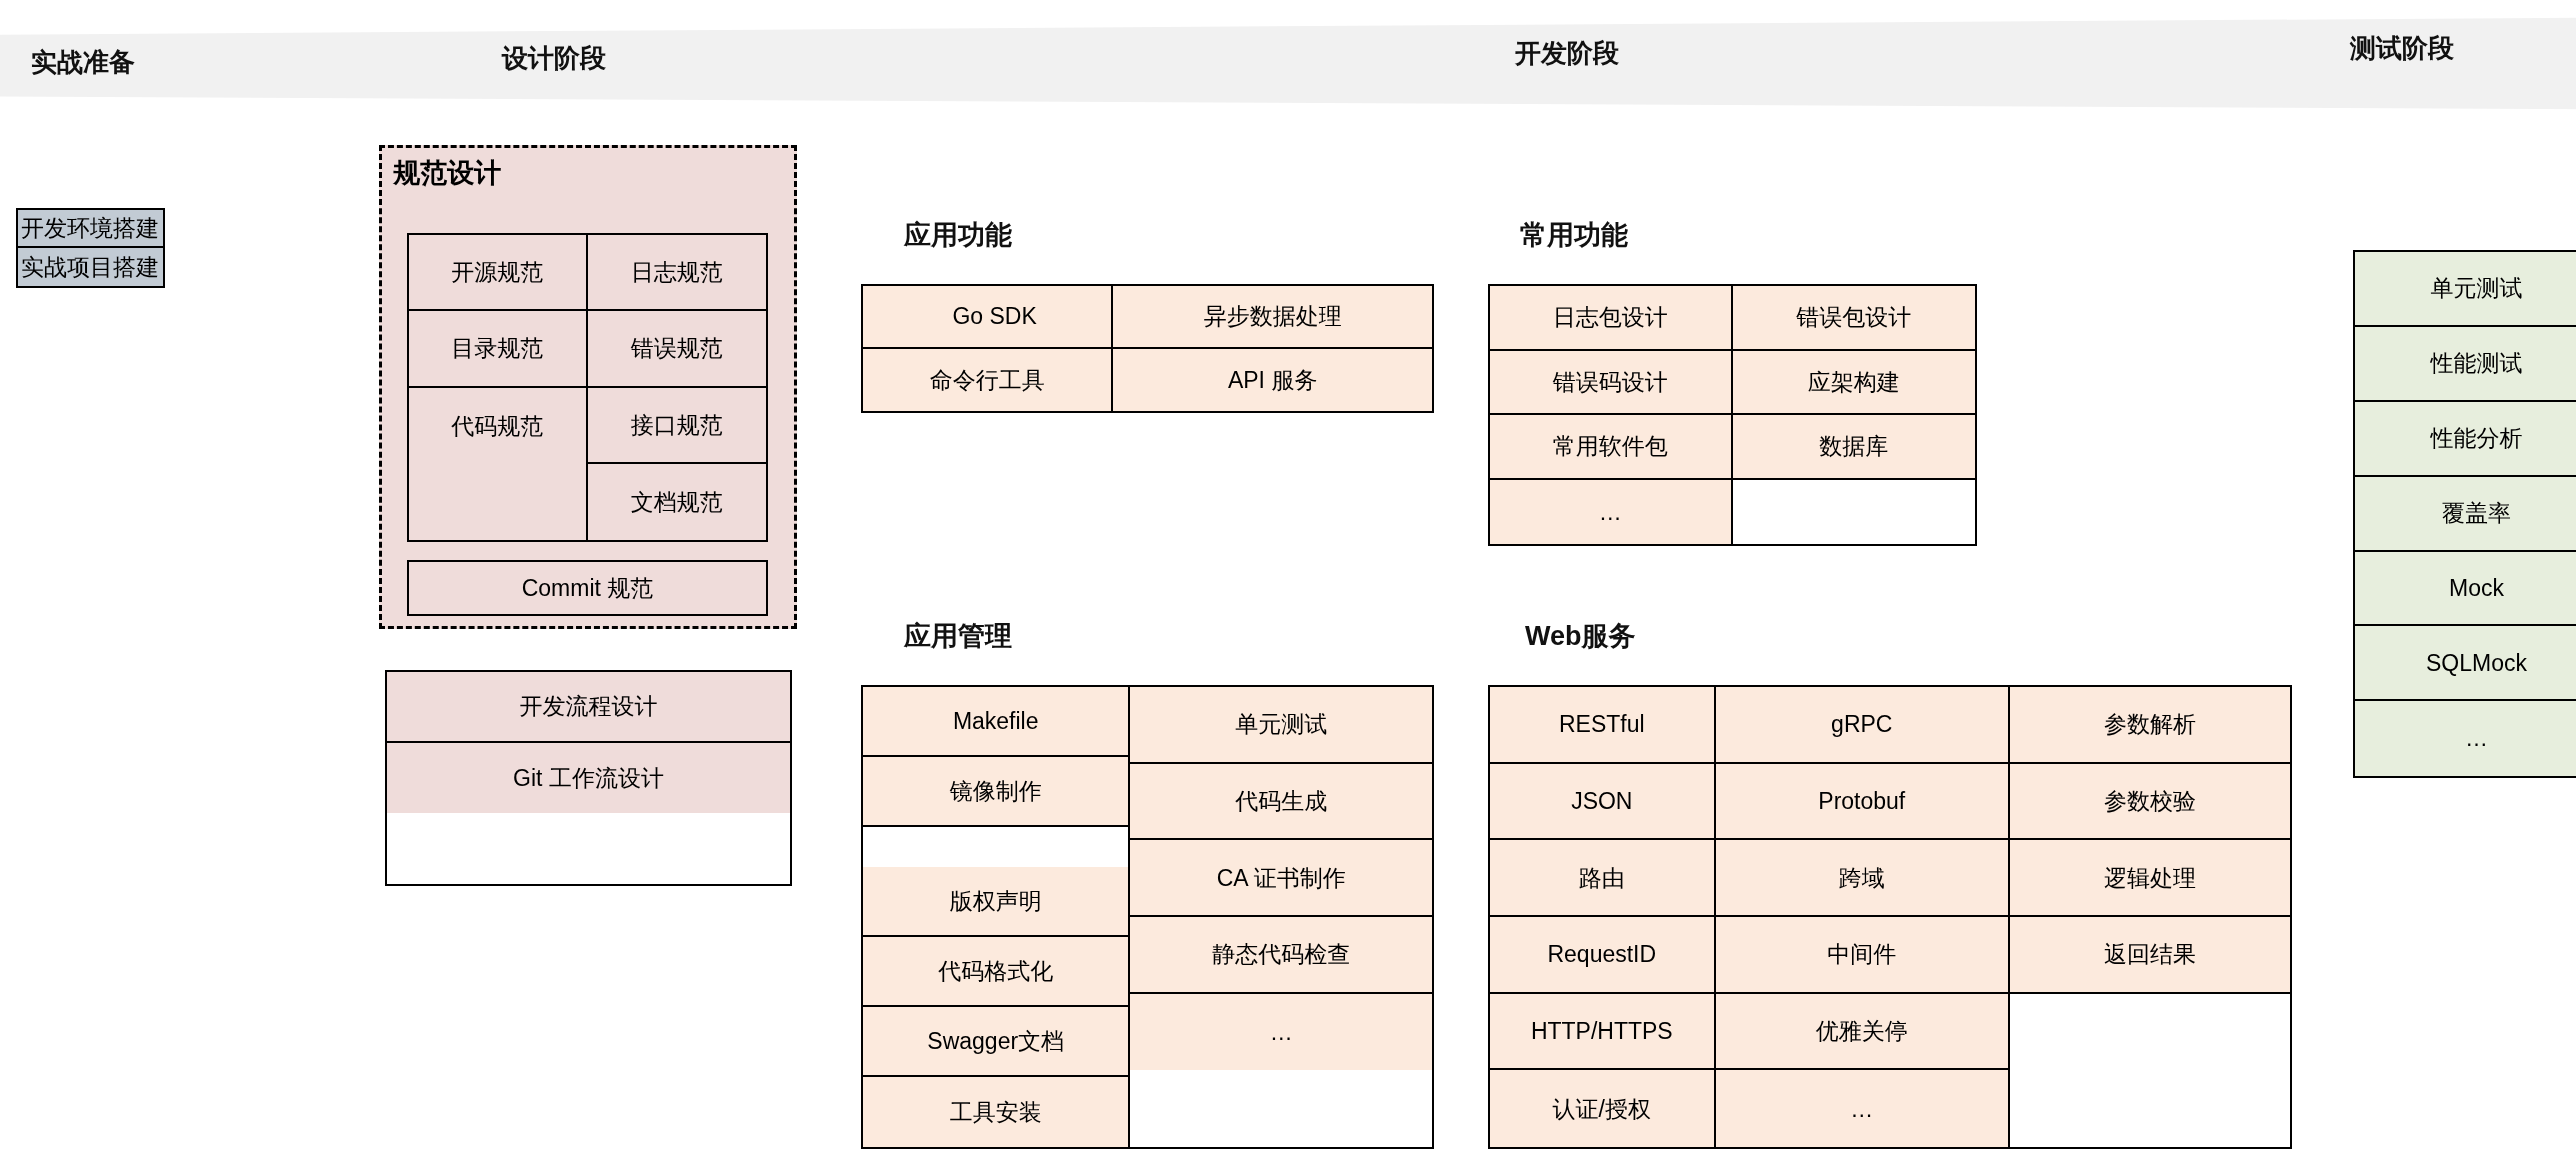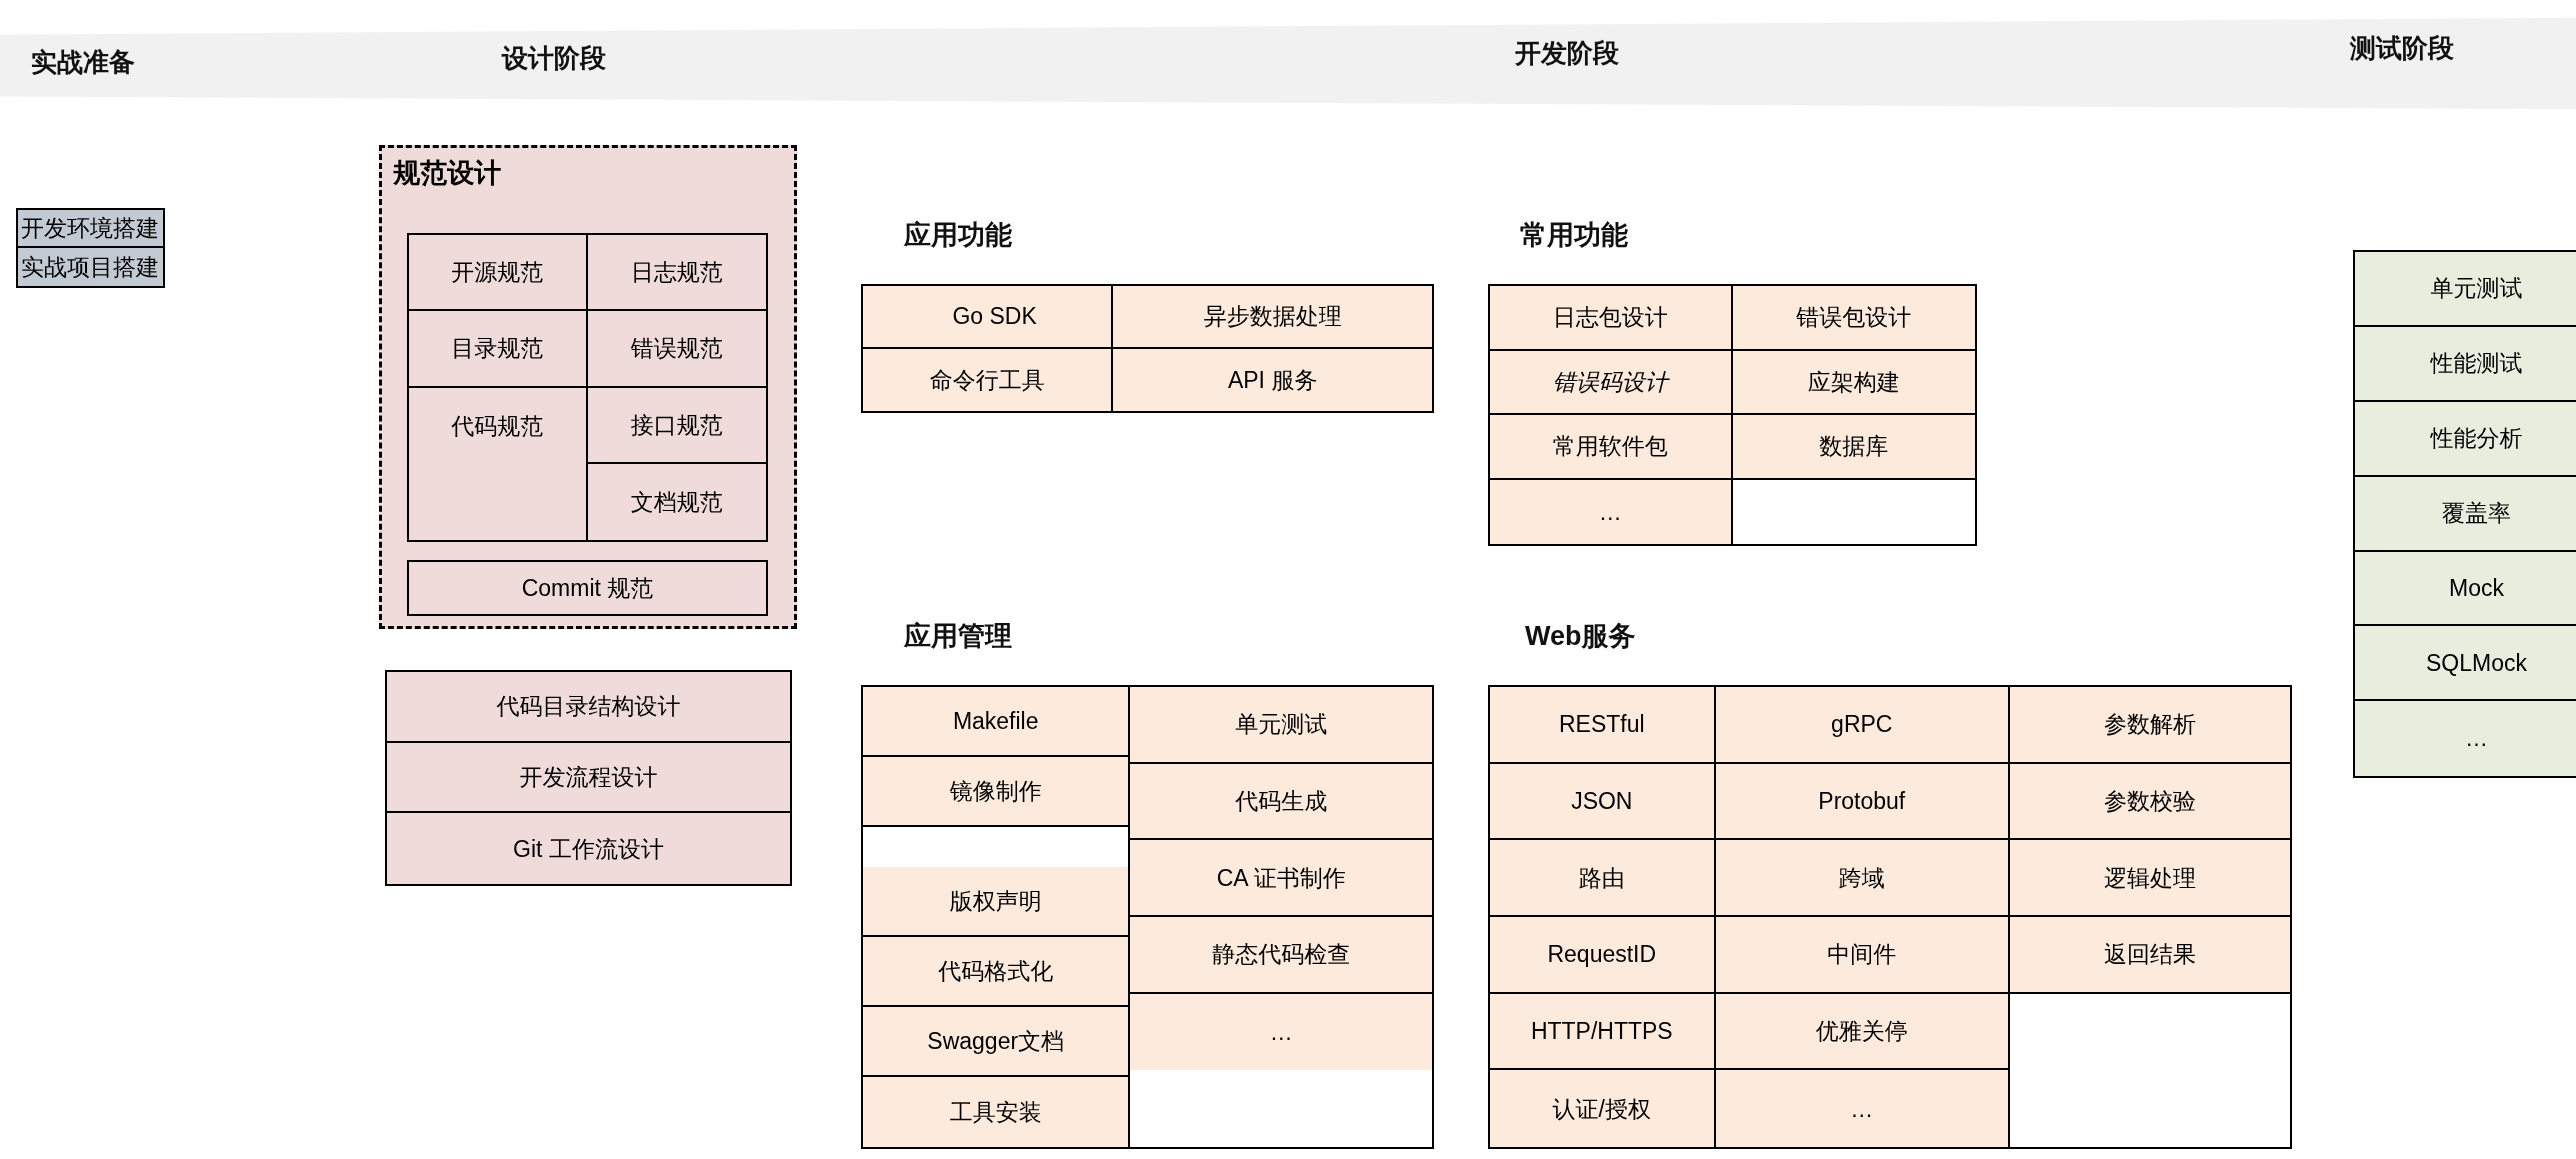"错误码设计" div.cell { font-style: italic -> none }
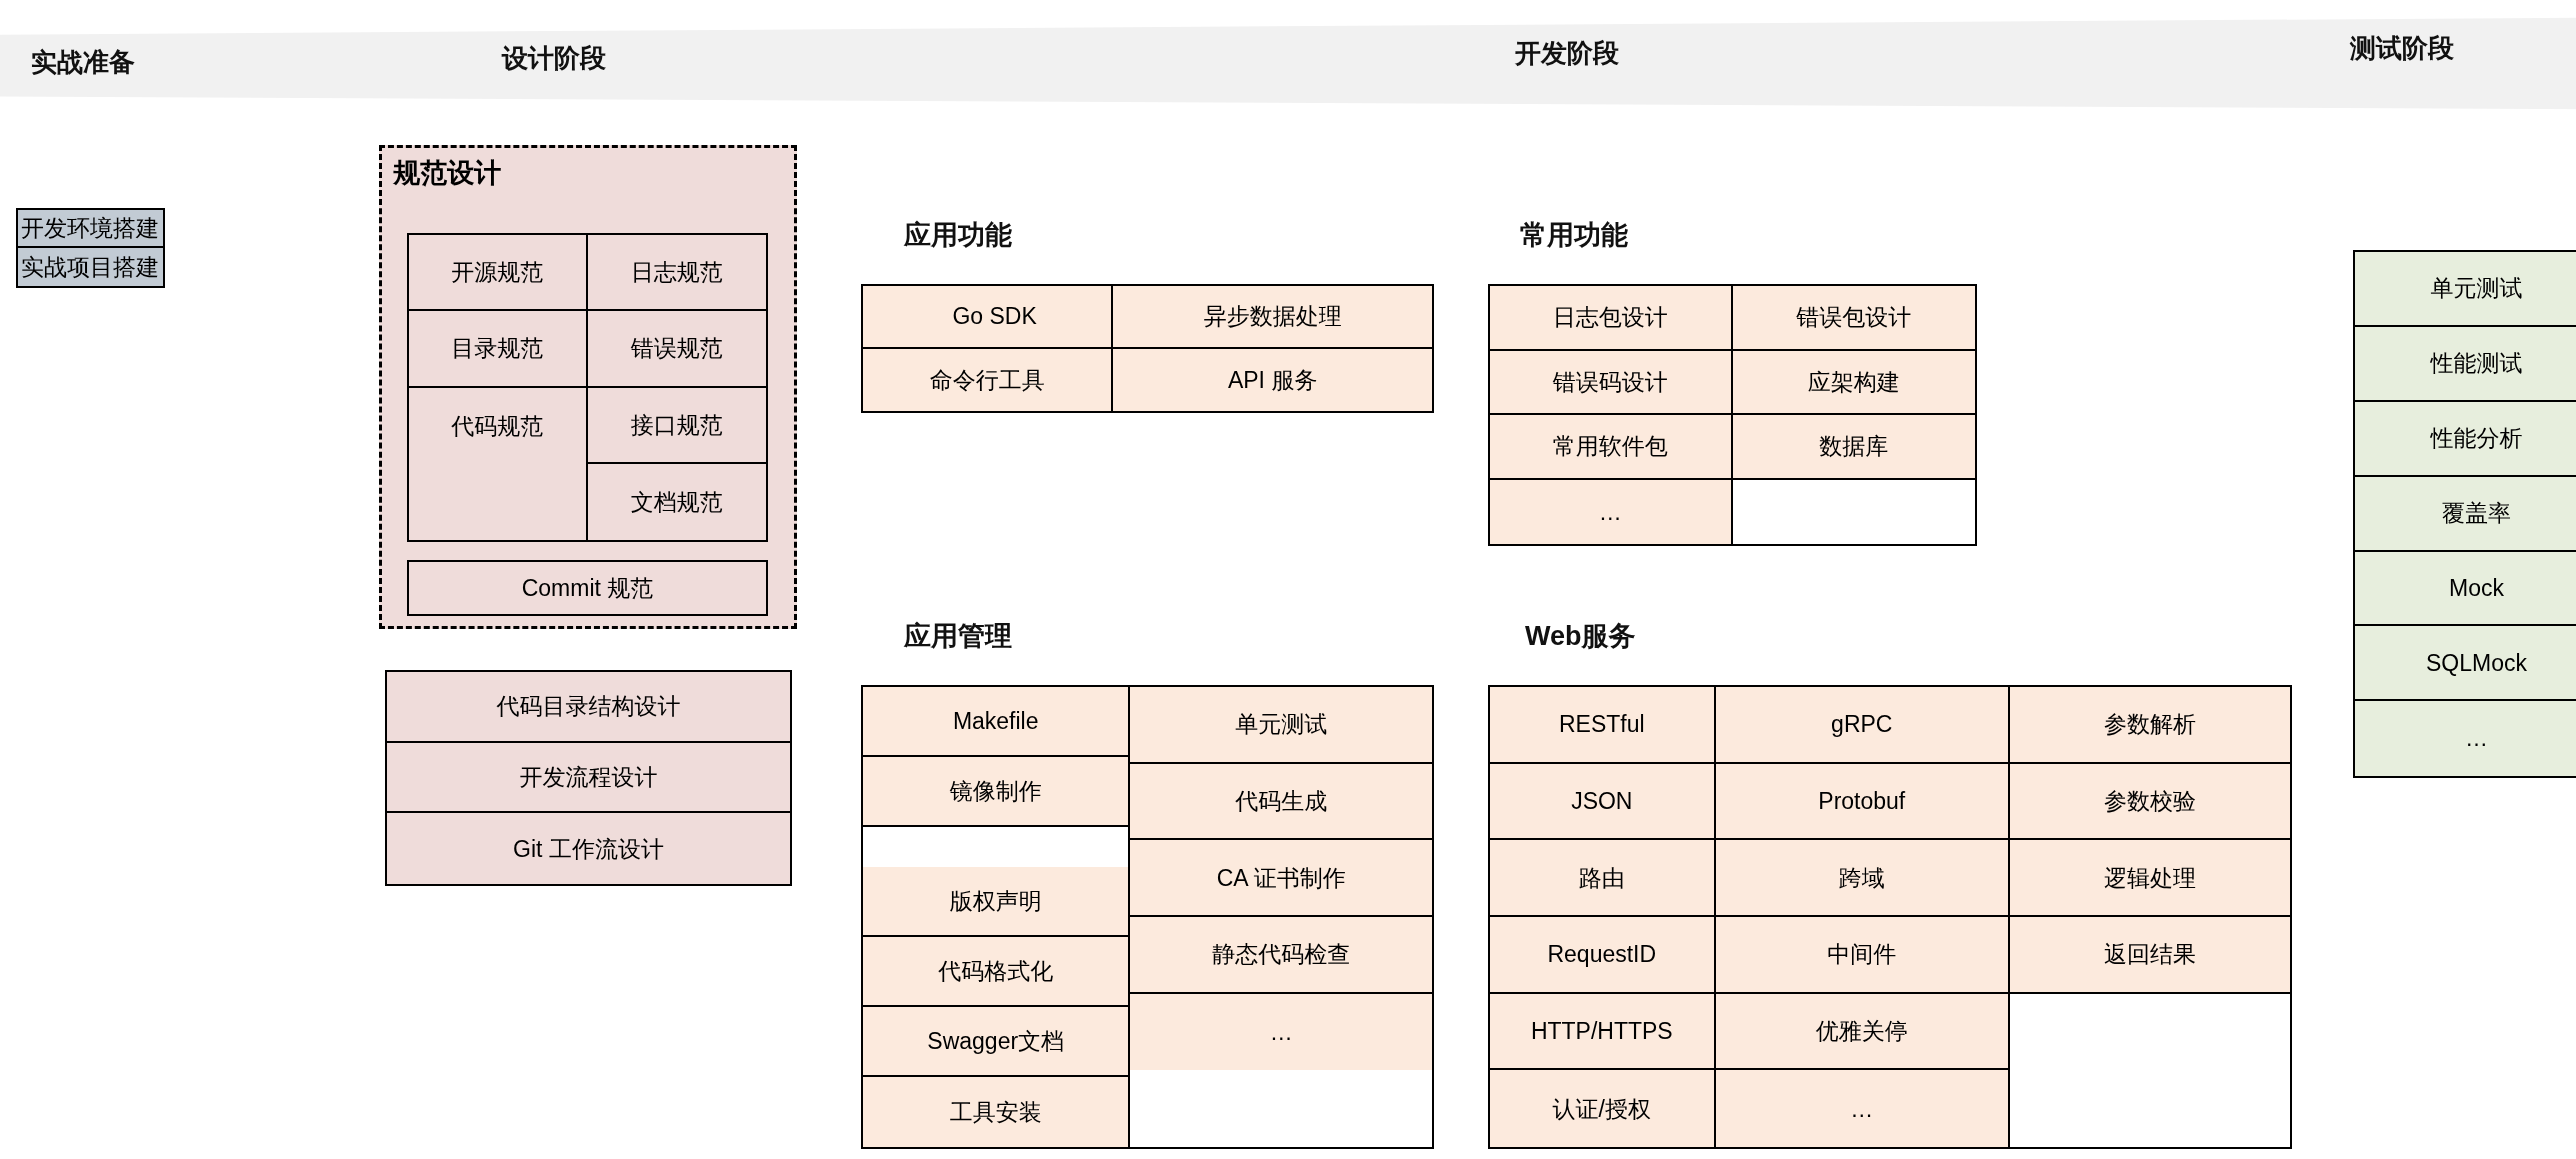"代码目录结构设计" div.cell { html: <div>代码目录结构设计</div> -> none }
